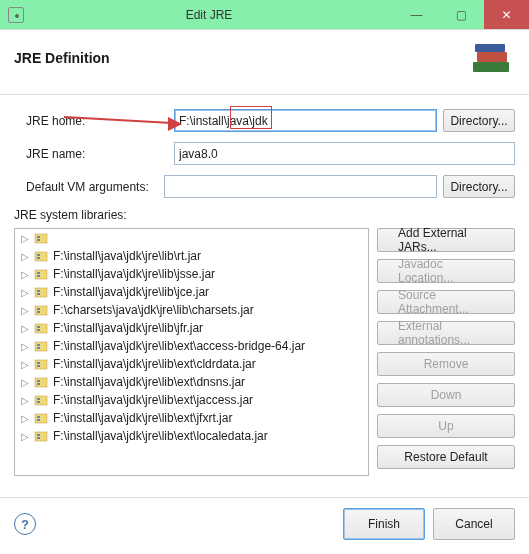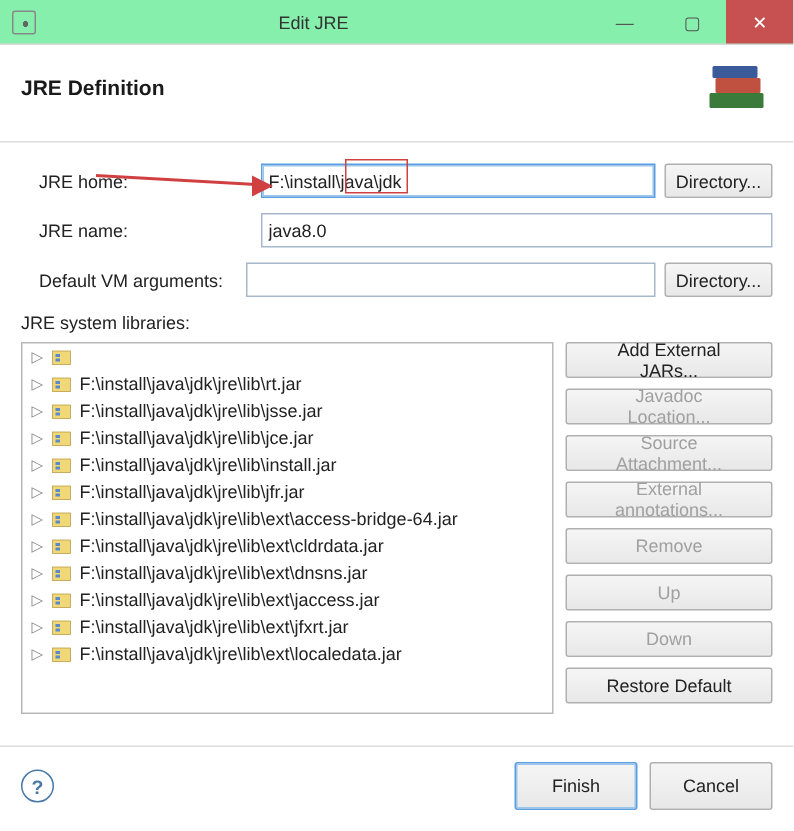"Add External JARs..." .sidebtns .btn { text-align: center -> none }
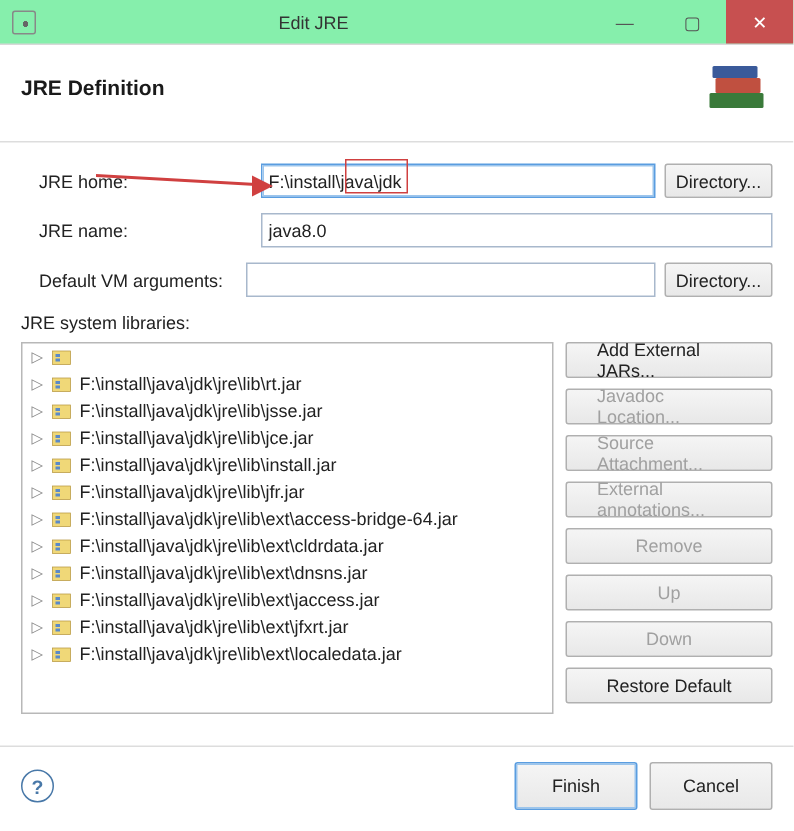"F:\install\java\jdk\jre\lib\install.jar" span { text: install\java\jdk\jre\lib\install.jar -> charsets\java\jdk\jre\lib\charsets.jar }
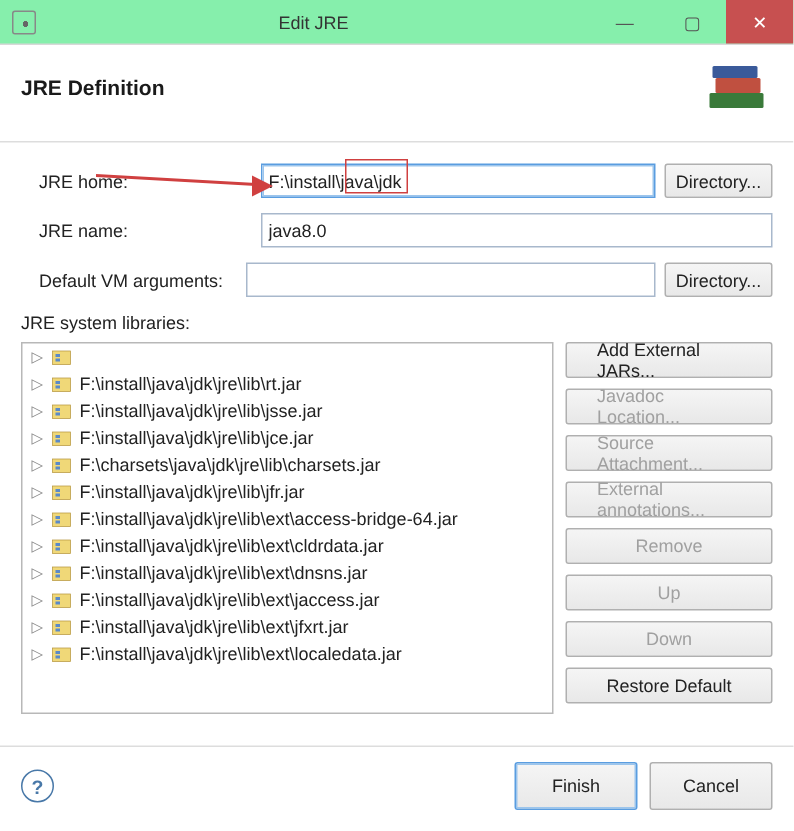"Up" div.btn { order: before "Down" -> after "Down" }
